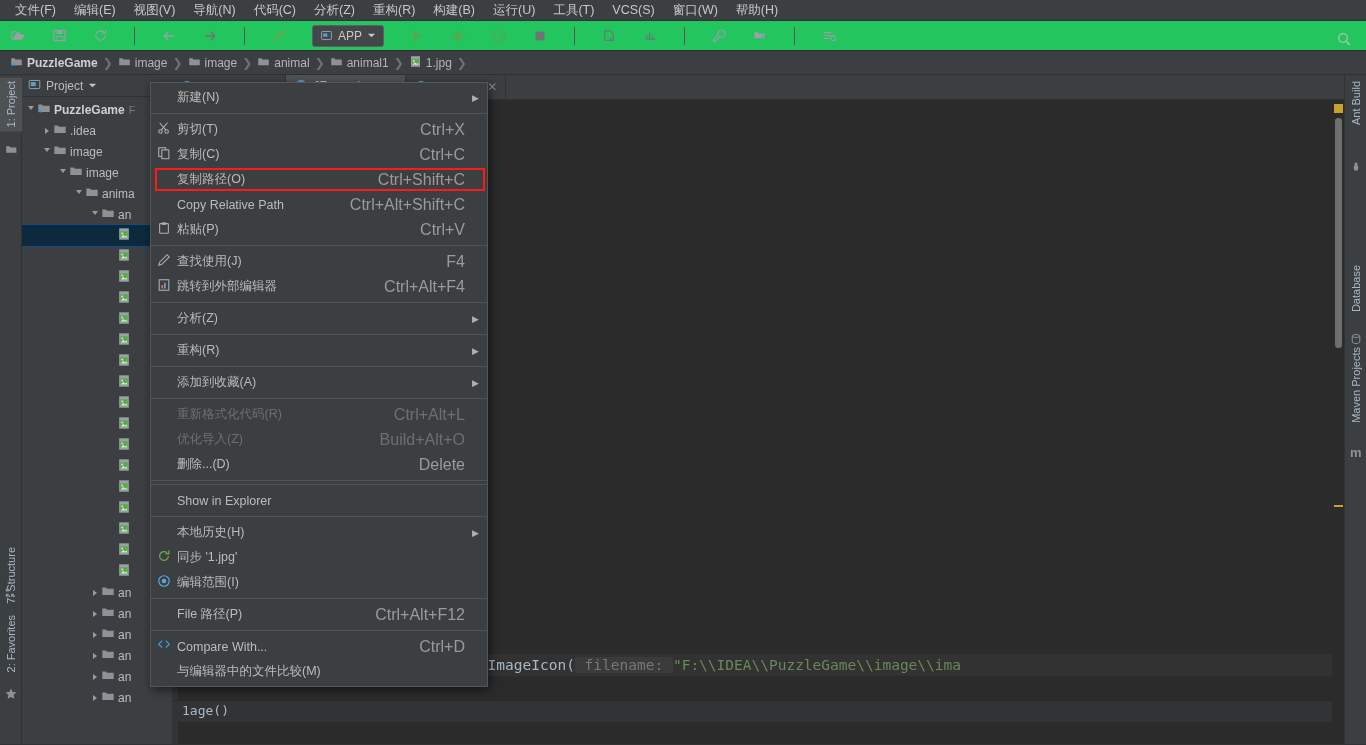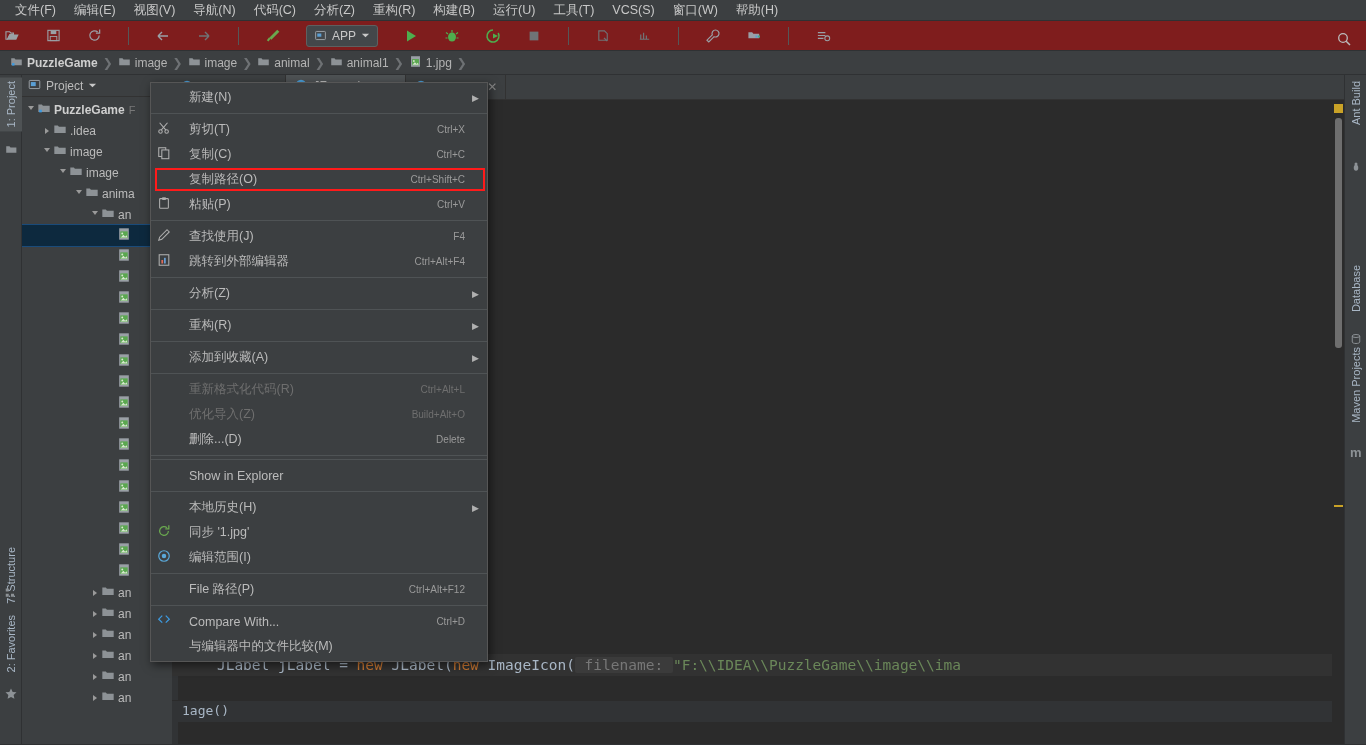"APP" .toolbar { background: #7f1d1d -> #22c55e; padding-left: 0 -> 6px }
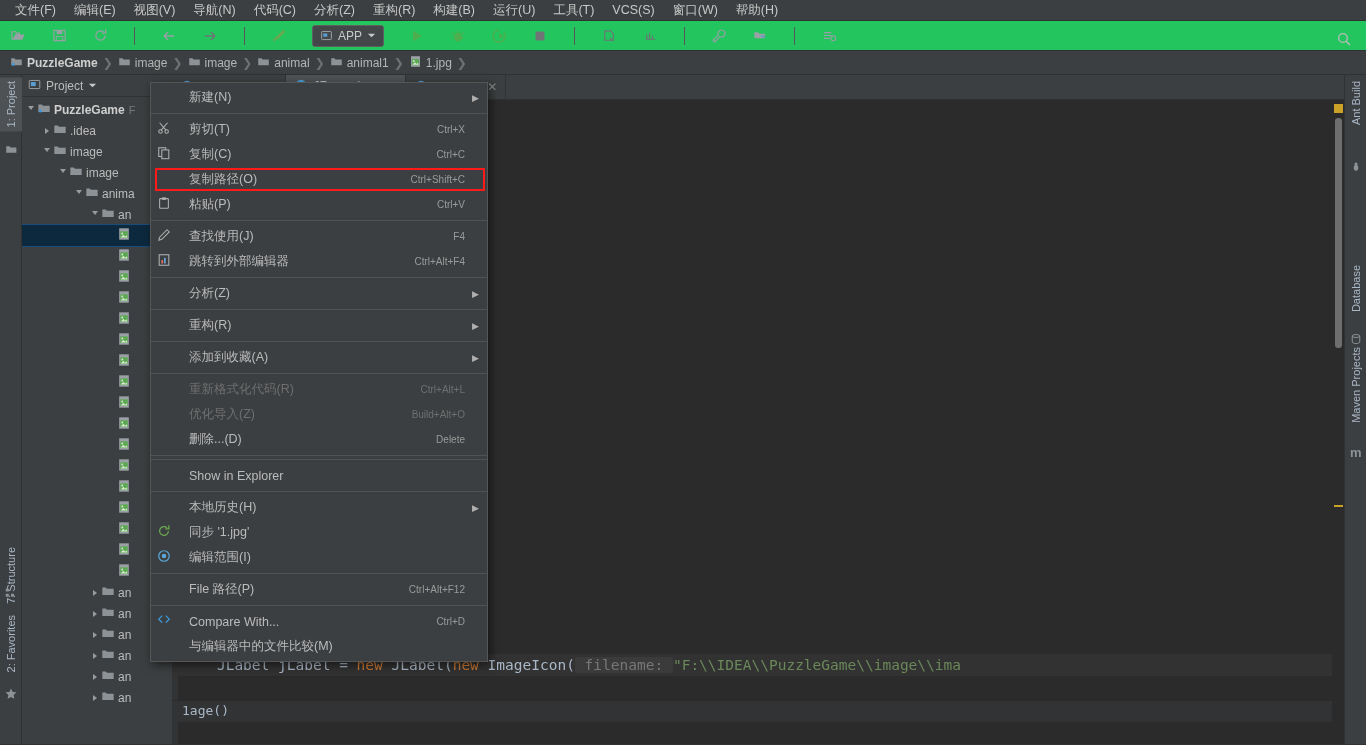"新建(N)" .ci-lb { margin-left: 12px -> none }
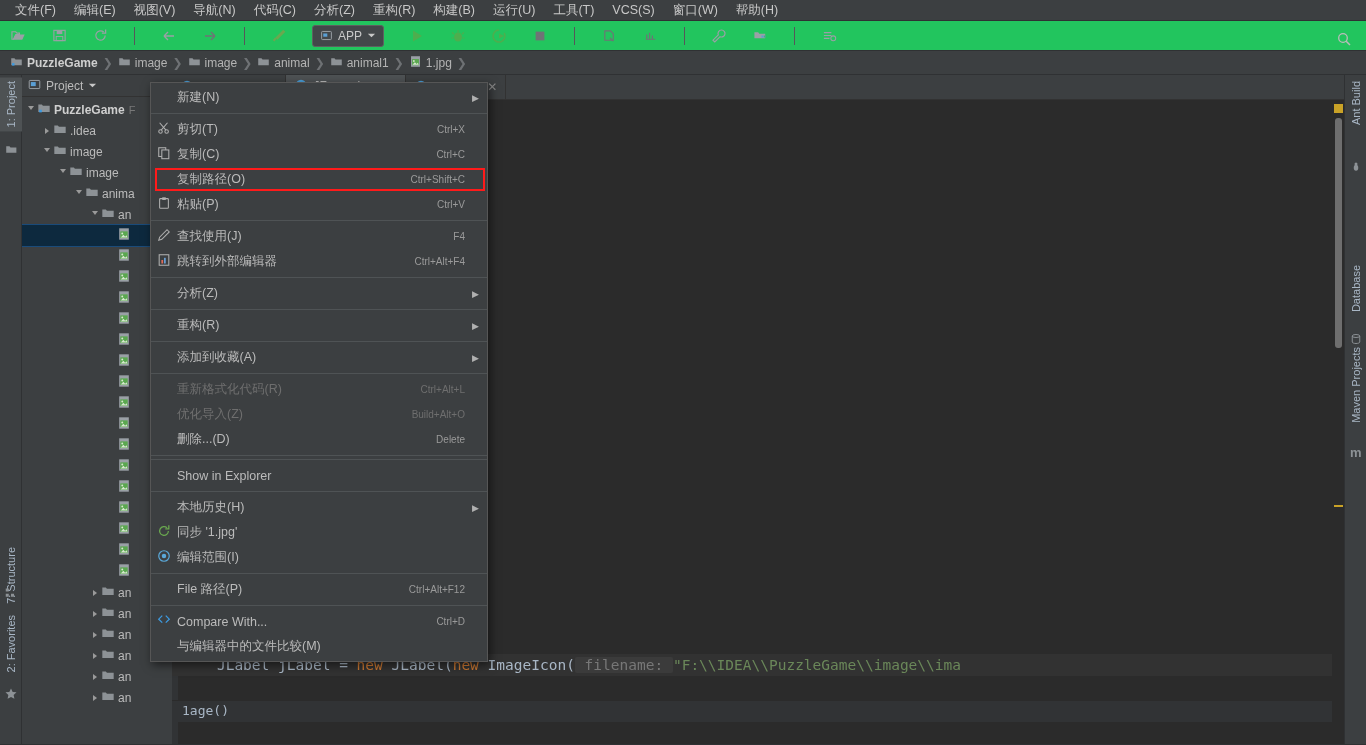"Ctrl+X" .ci-sc { font-size: 10px -> 16px }
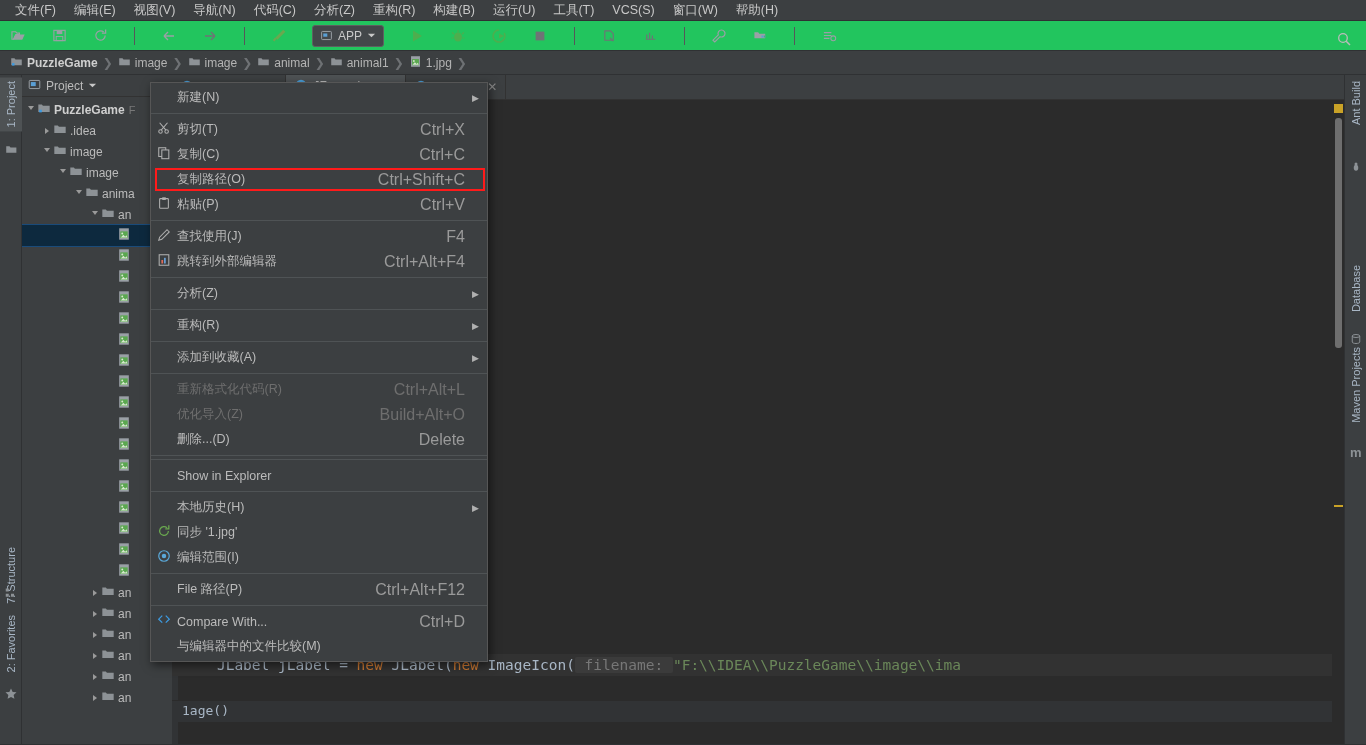"Copy Relative Path" div.ci { html: none -> <div> <span></span> <span>Copy Relative Path</span> <span>Ctrl+Alt+Shift+C</span> <span></span> </div> }
